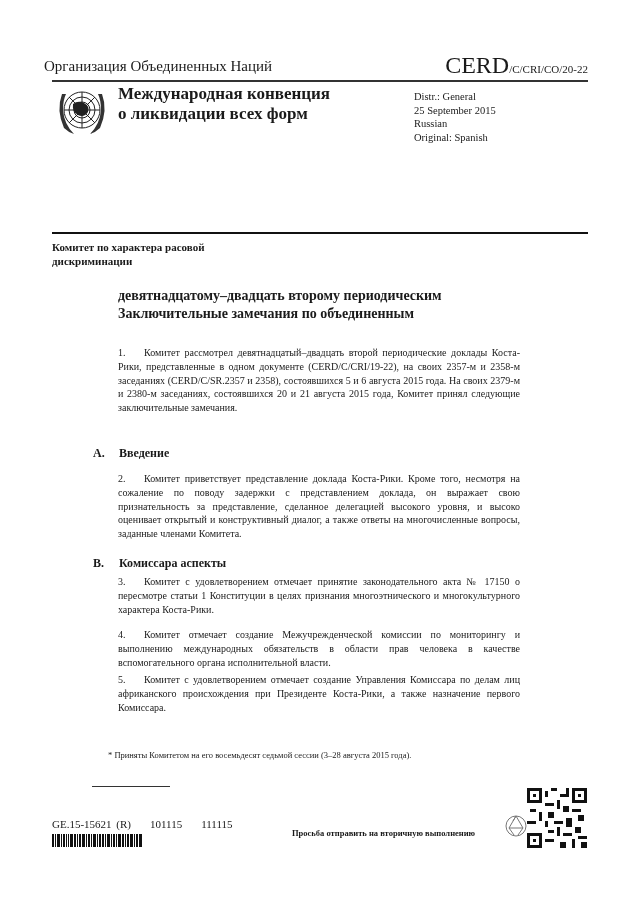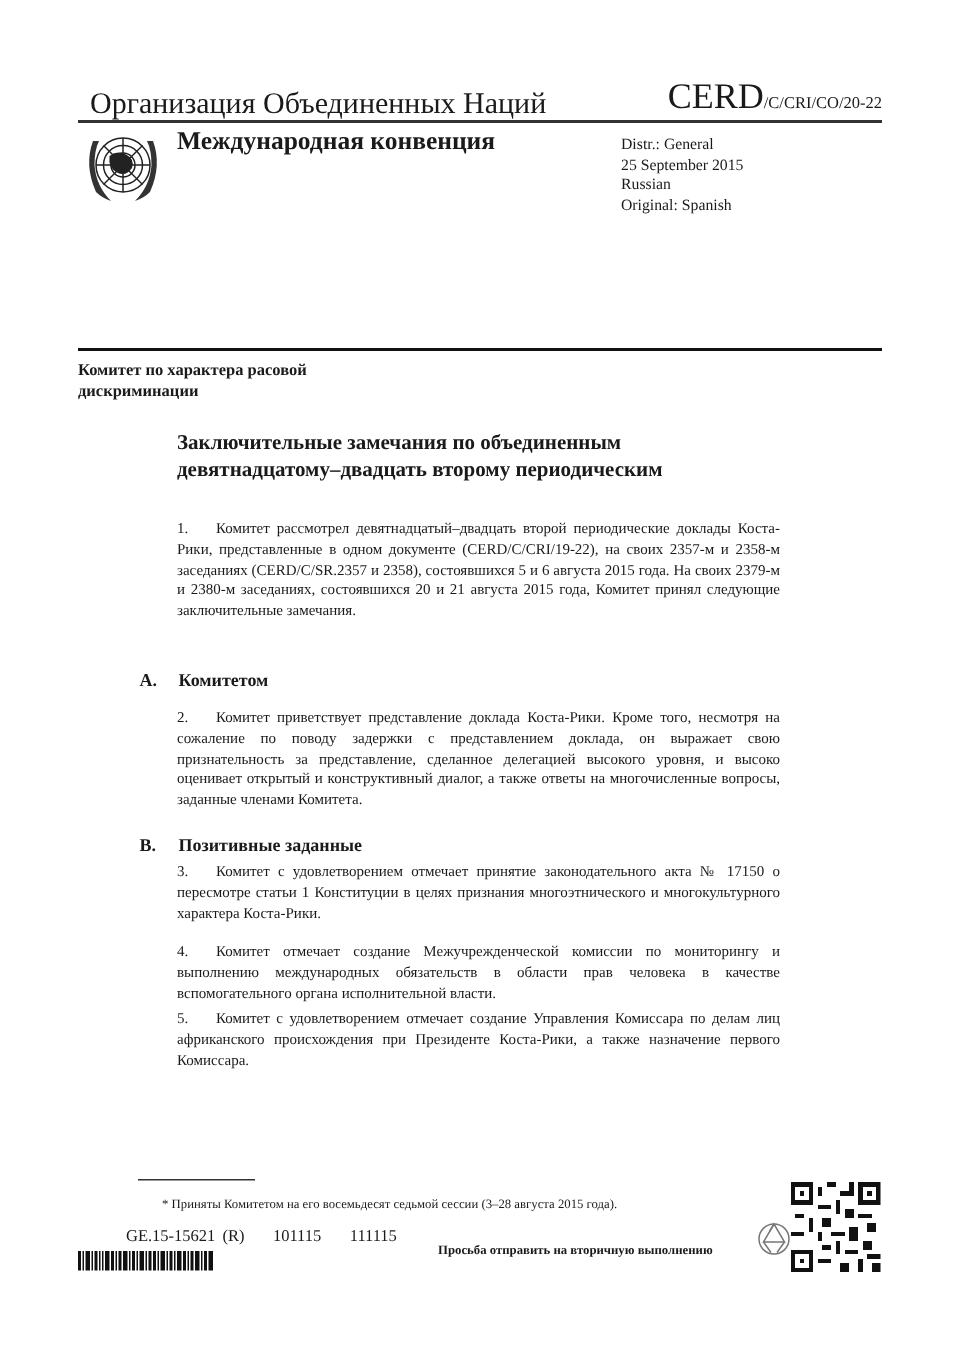"Организация Объединенных Наций" .org-name { font-size: 20px -> 15px; left: 60px -> 44px }
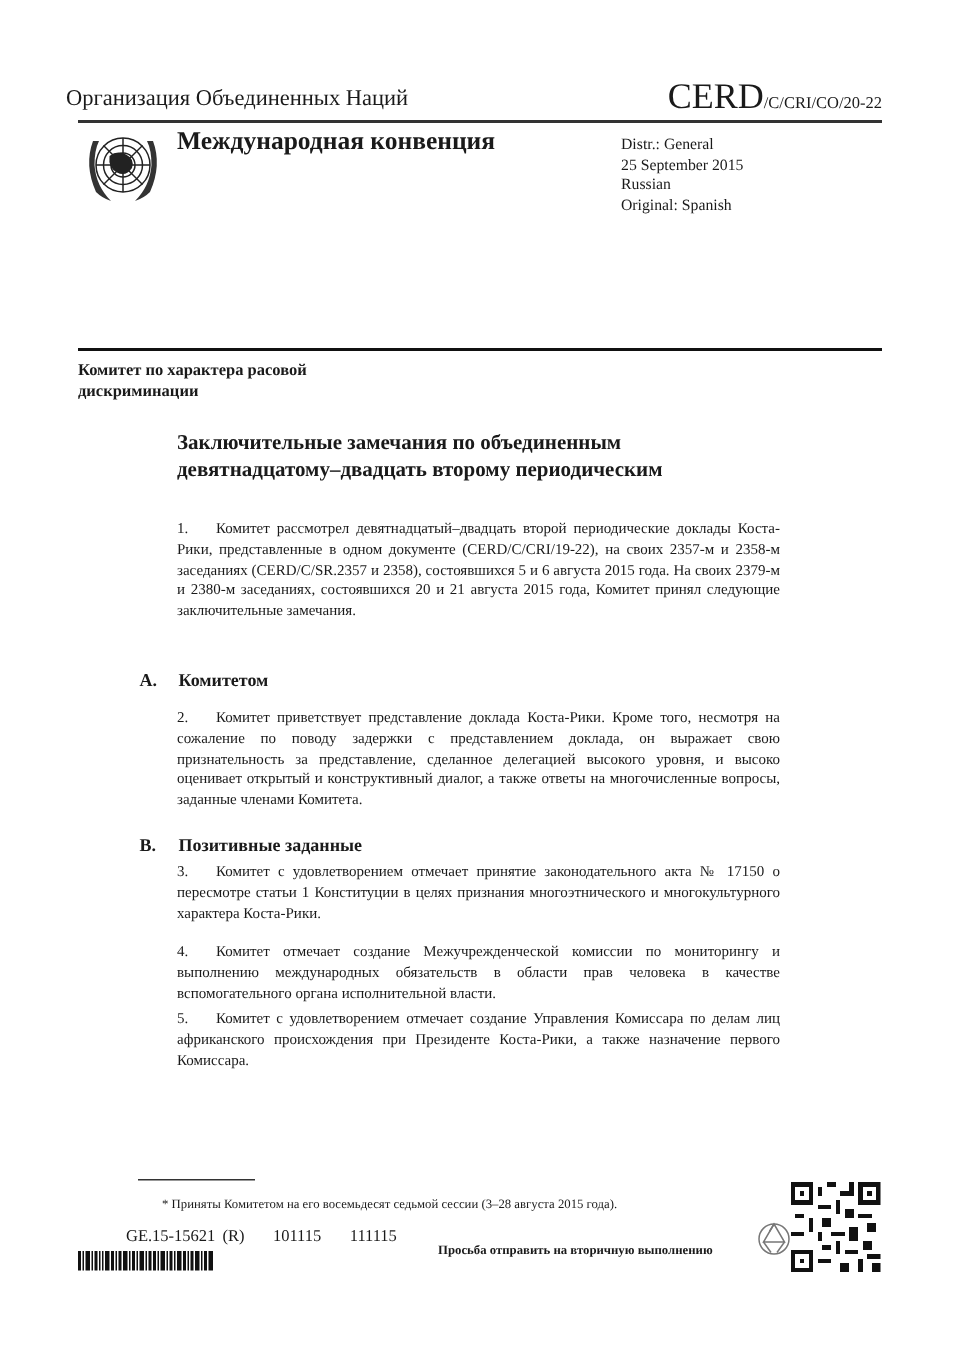"о ликвидации всех форм" div { html: none -> <div>о ликвидации всех форм</div> }
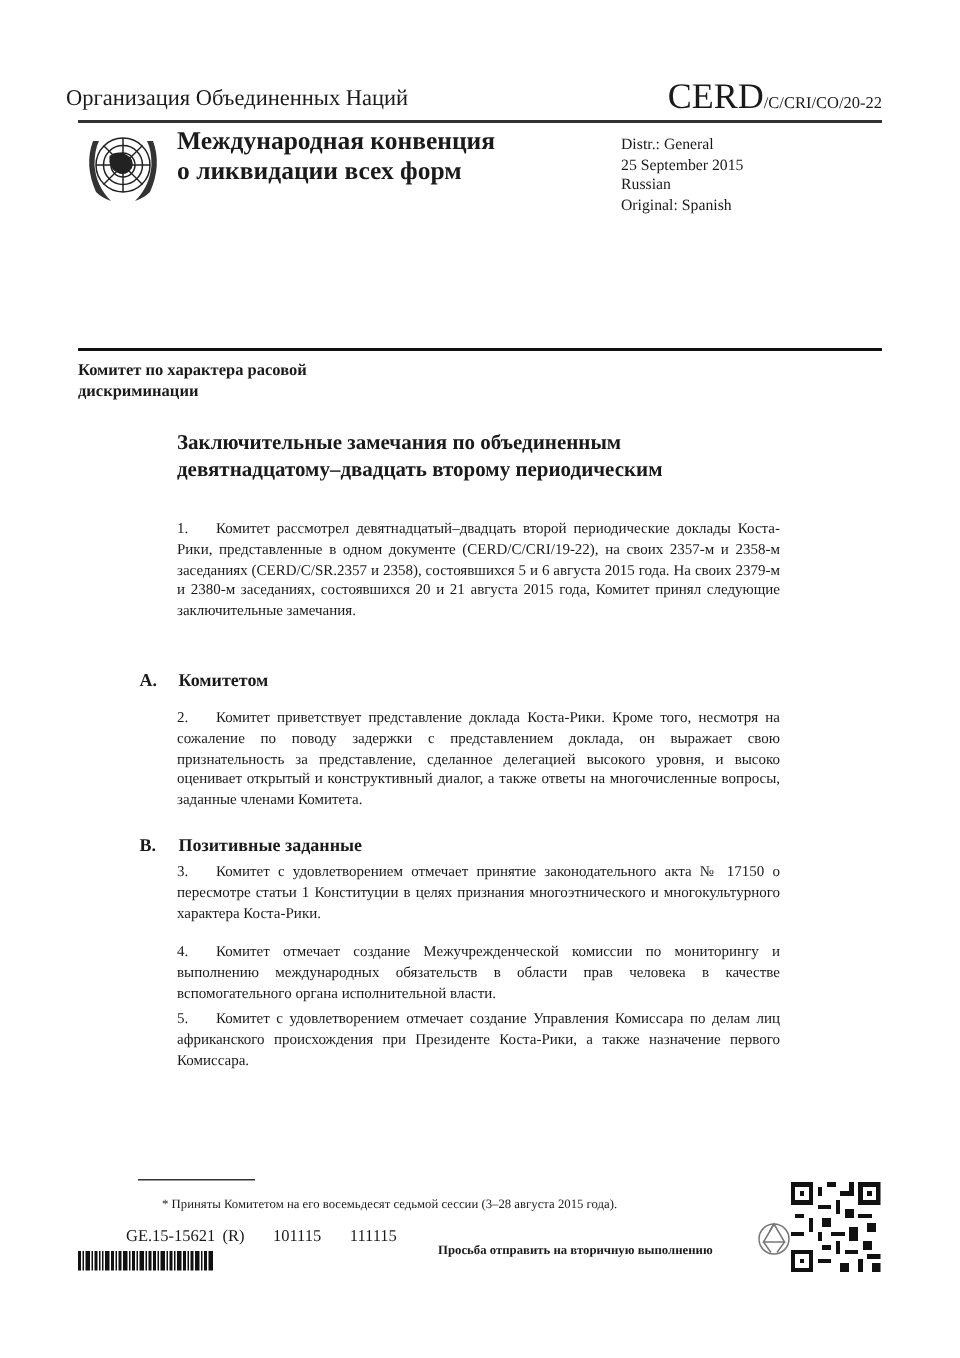"Заключительные замечания по объединенным" div { order: before "девятнадцатому–двадцать второму" -> after "девятнадцатому–двадцать второму" }
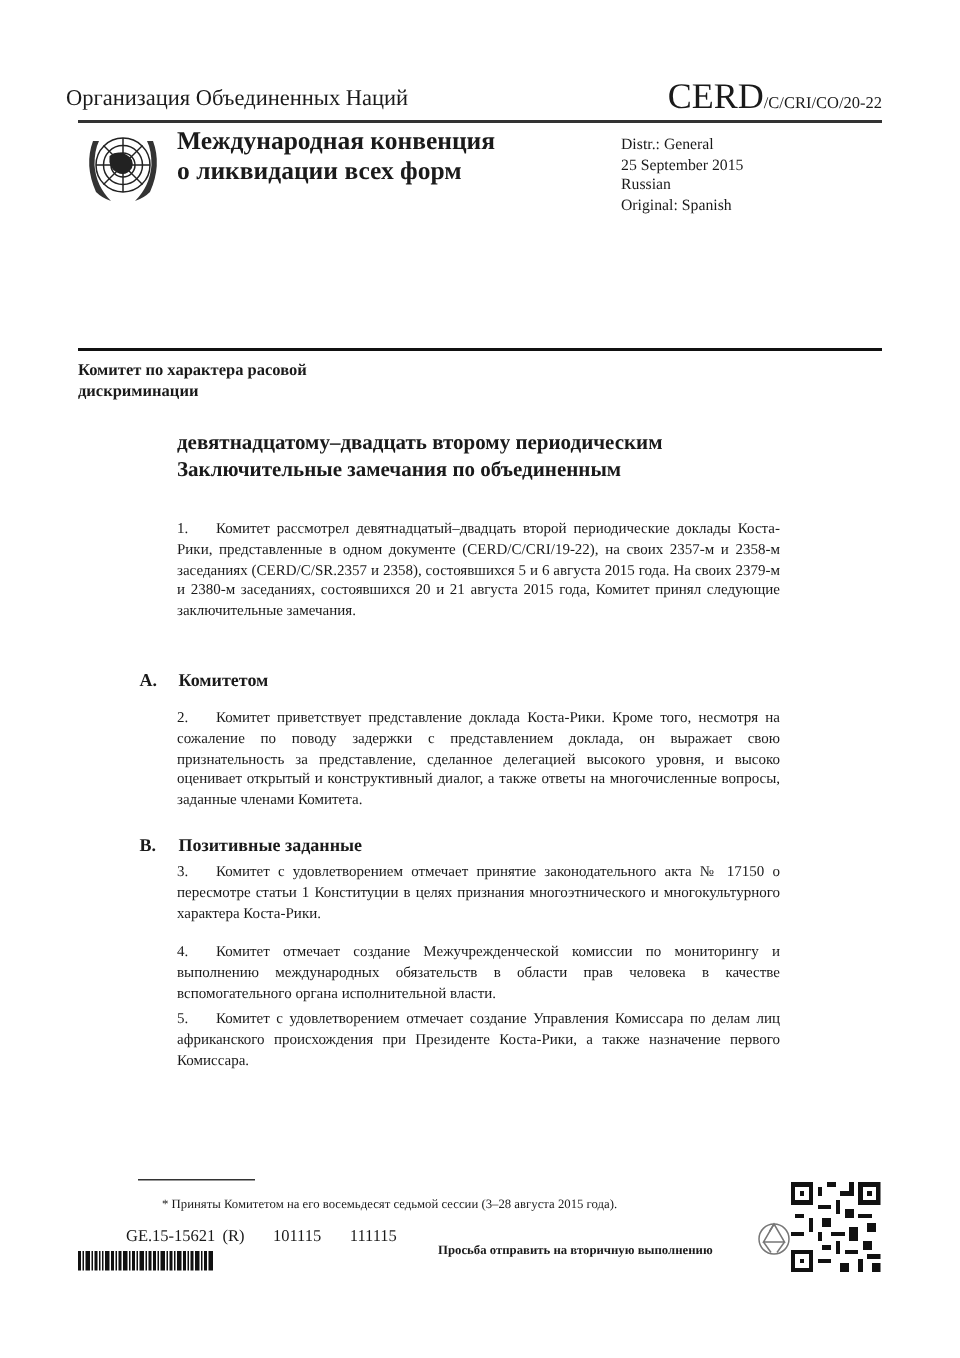"Комитетом" span { text: Комитетом -> Введение }
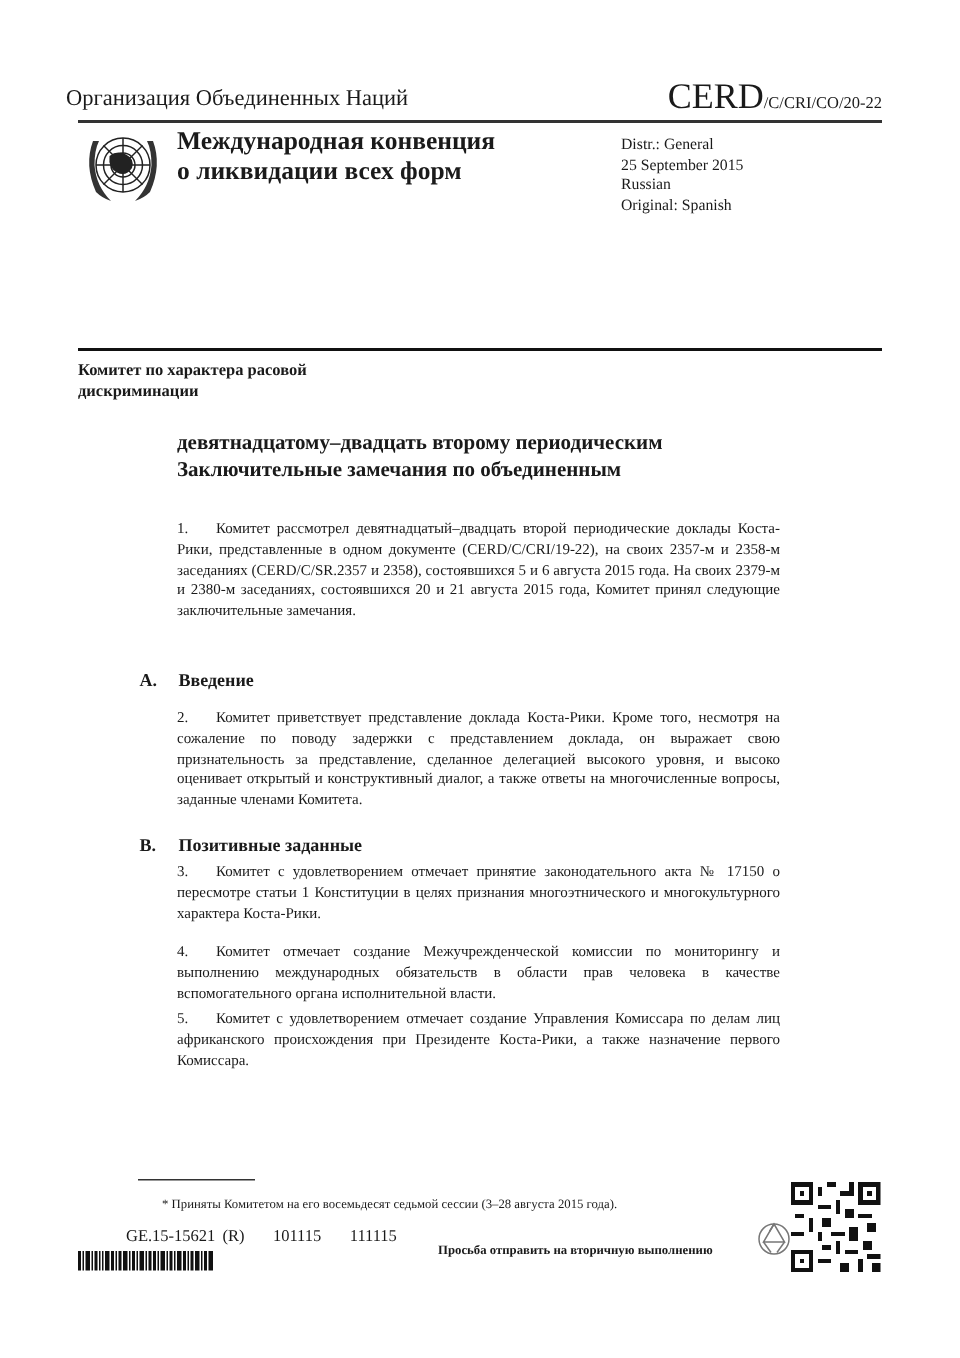"Позитивные заданные" span { text: Позитивные заданные -> Комиссара аспекты }
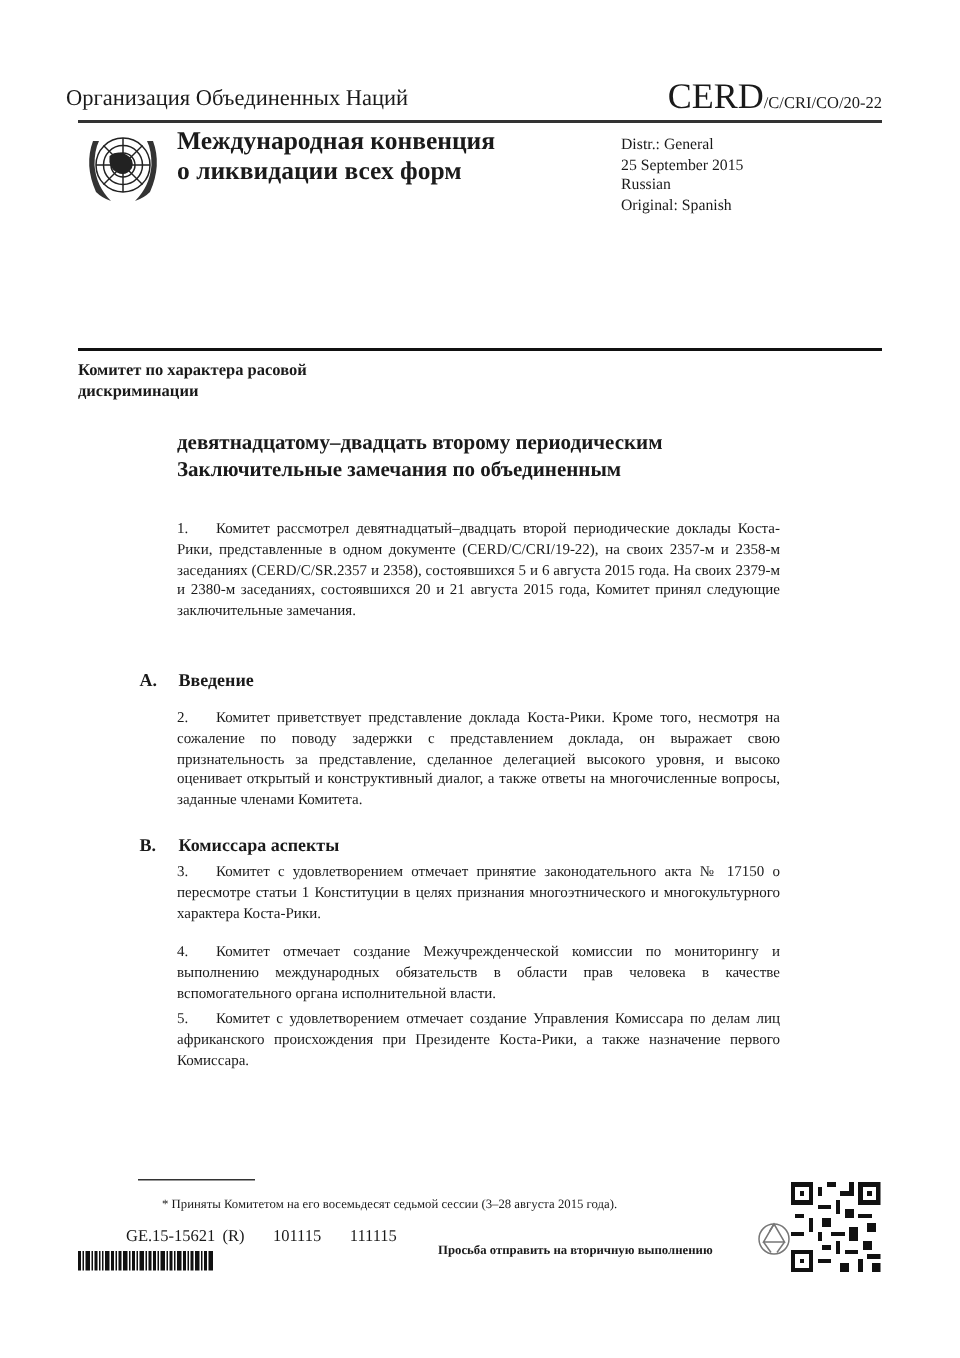"* Приняты Комитетом на его" .footnote { top: 797px -> 750px }
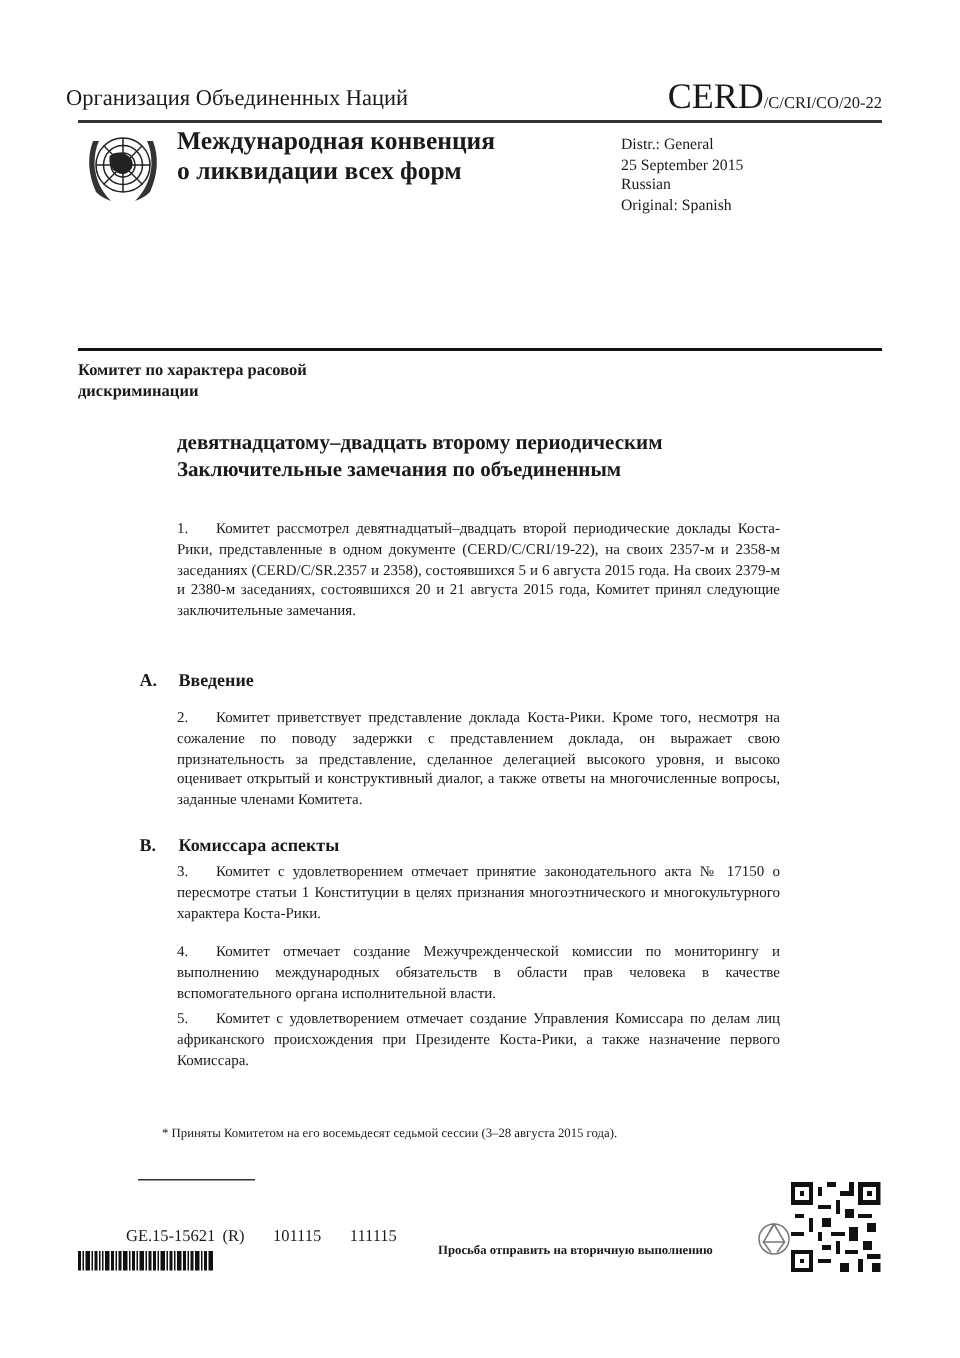"GE.15-15621 (R) 101115 111115" div.abs { margin-left: 32px -> none }
